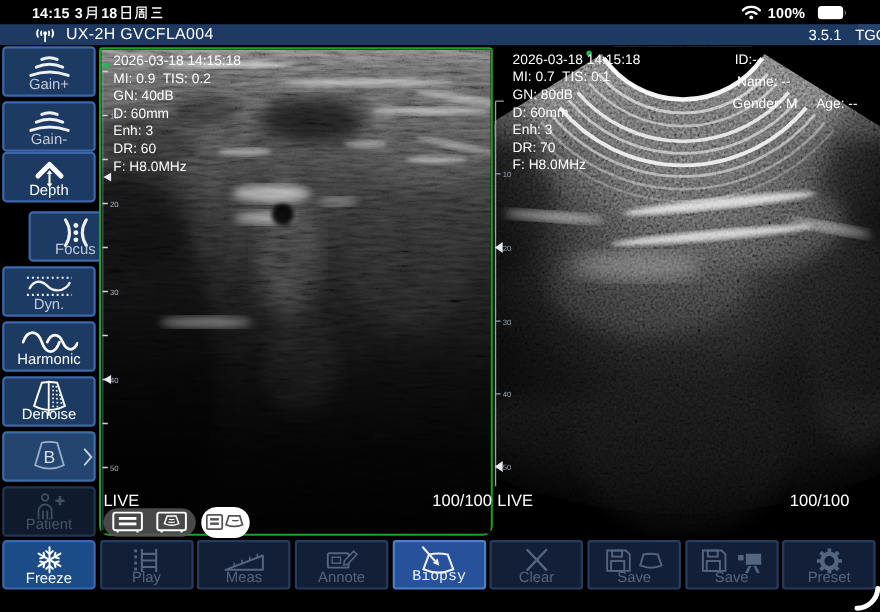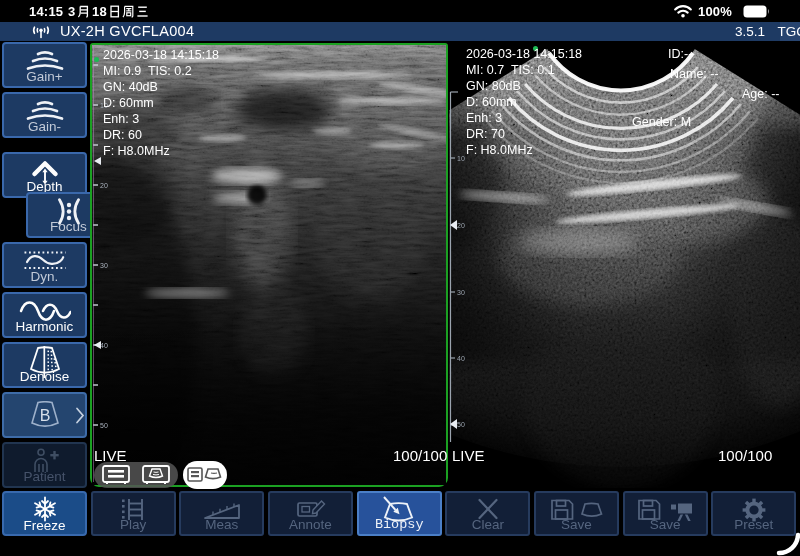"Gender: M" div.ov { left: 632px -> 666px; margin-top: 28px -> none }
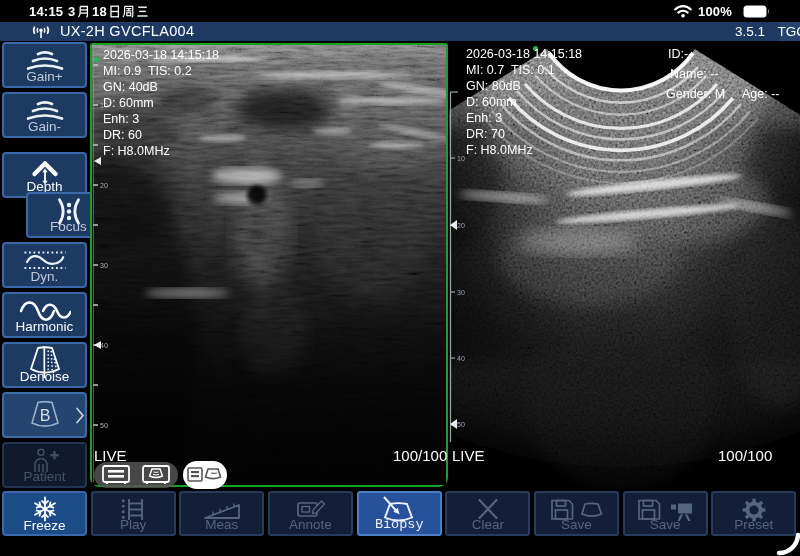"Depth" div.sbtn { top: 152px -> 138px }
